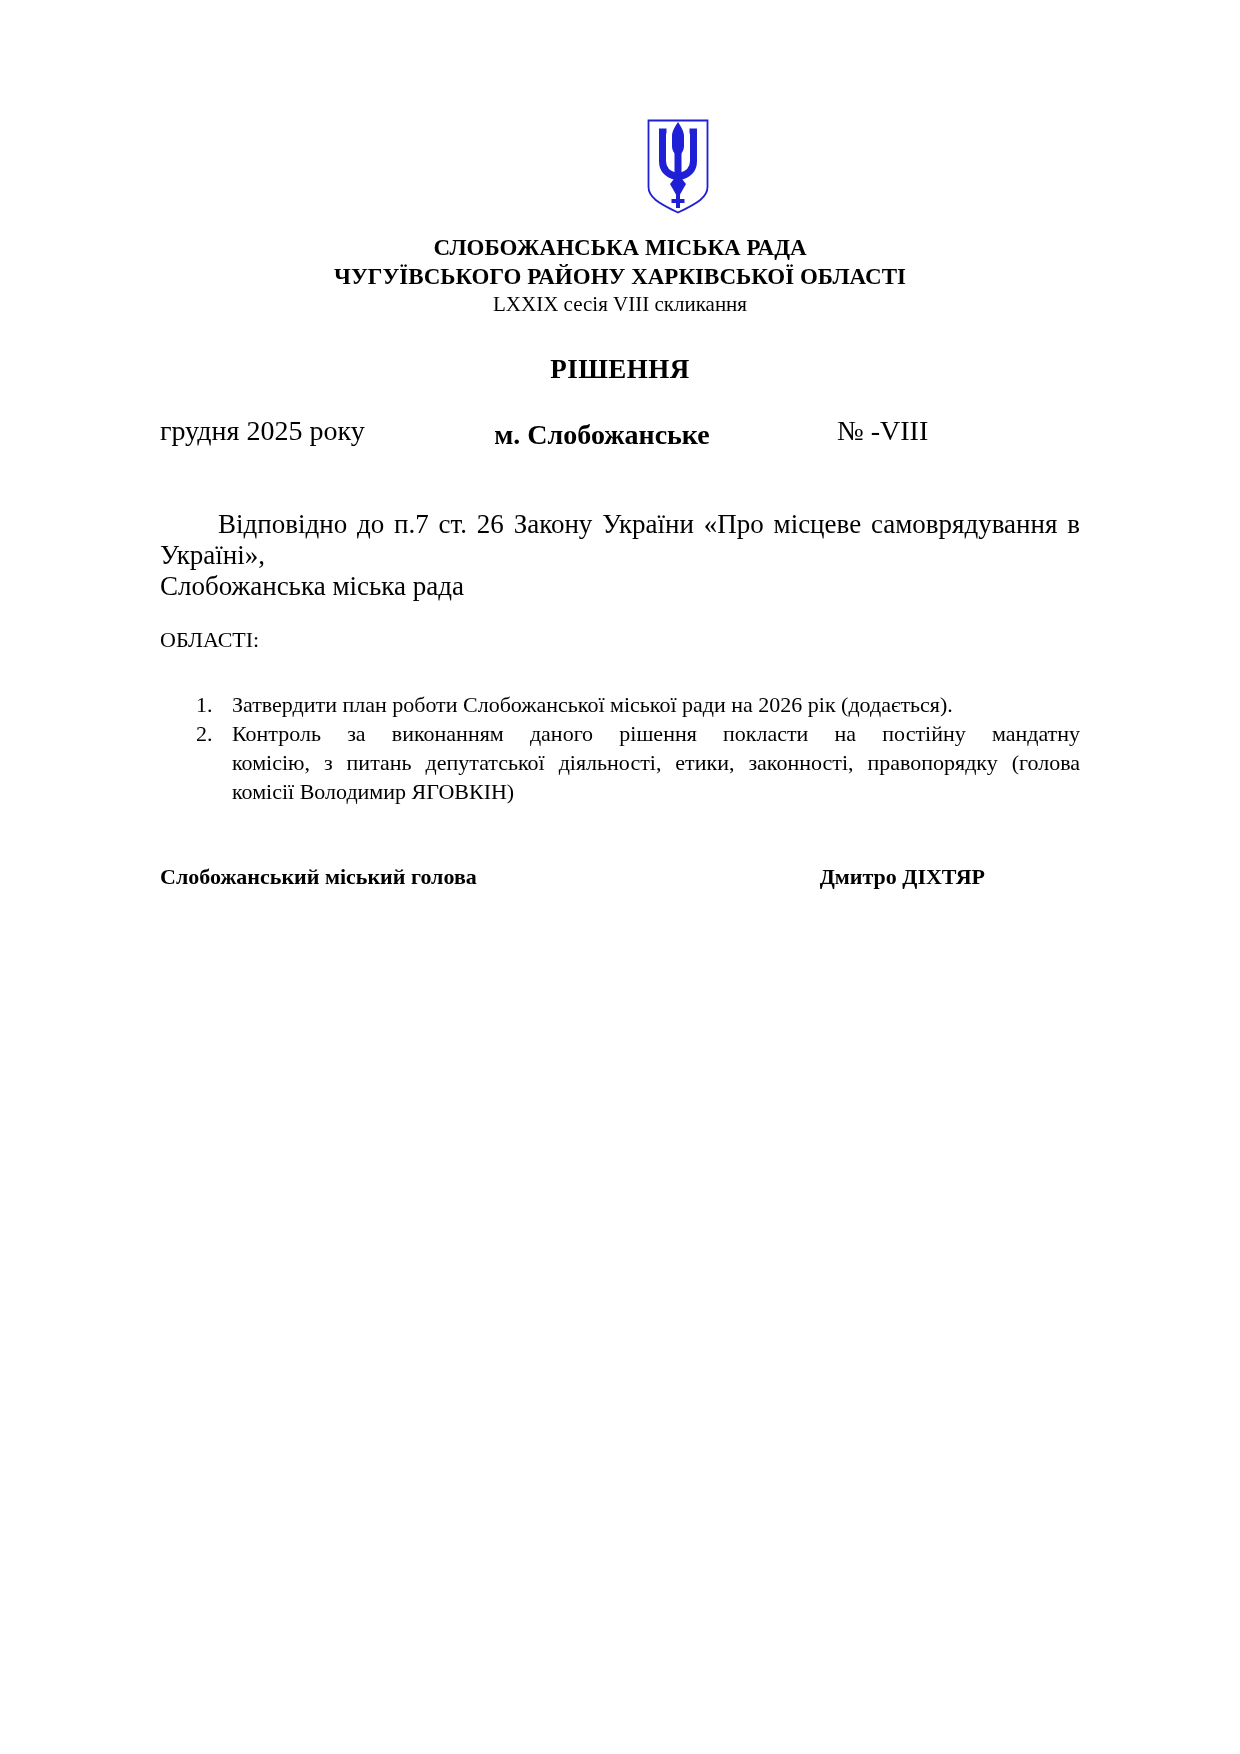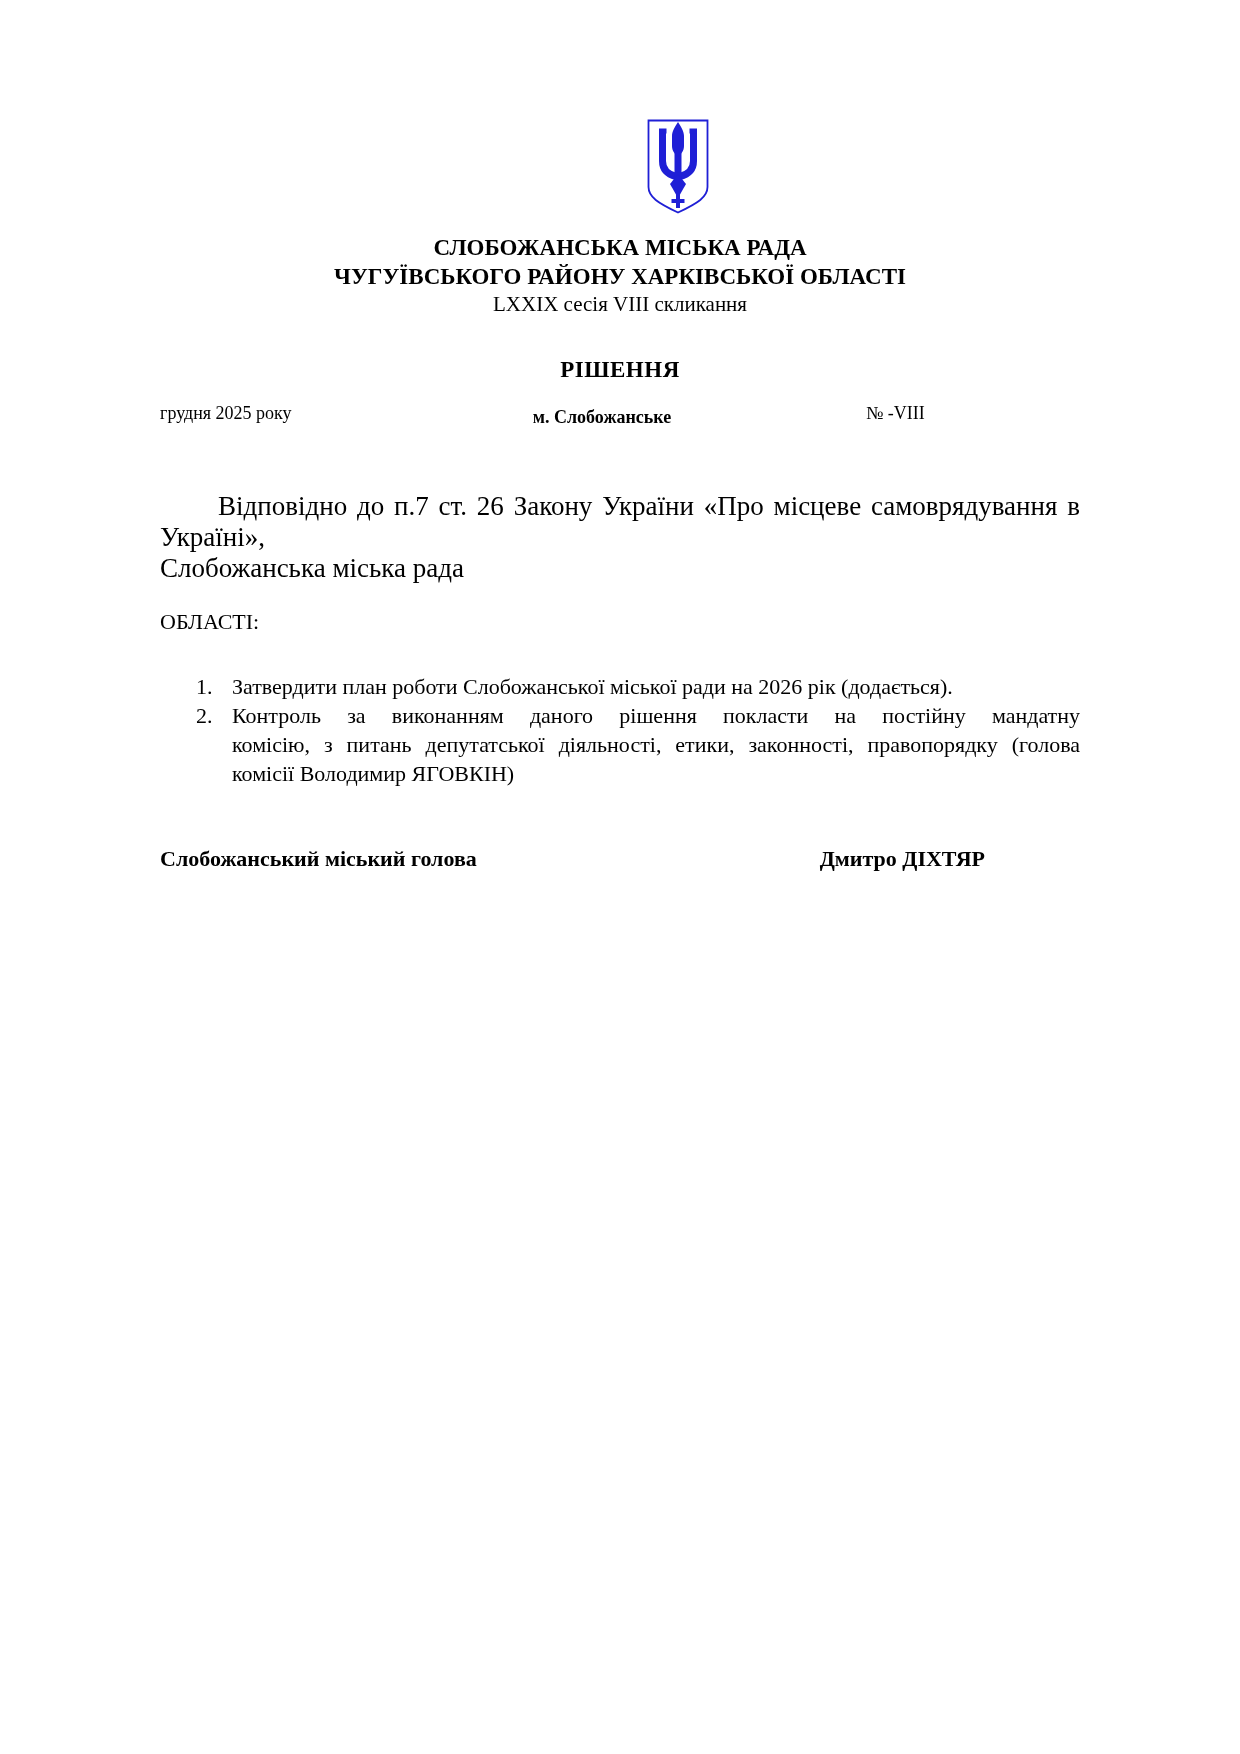"РІШЕННЯ" .doctype { font-size: 23px -> 27px }
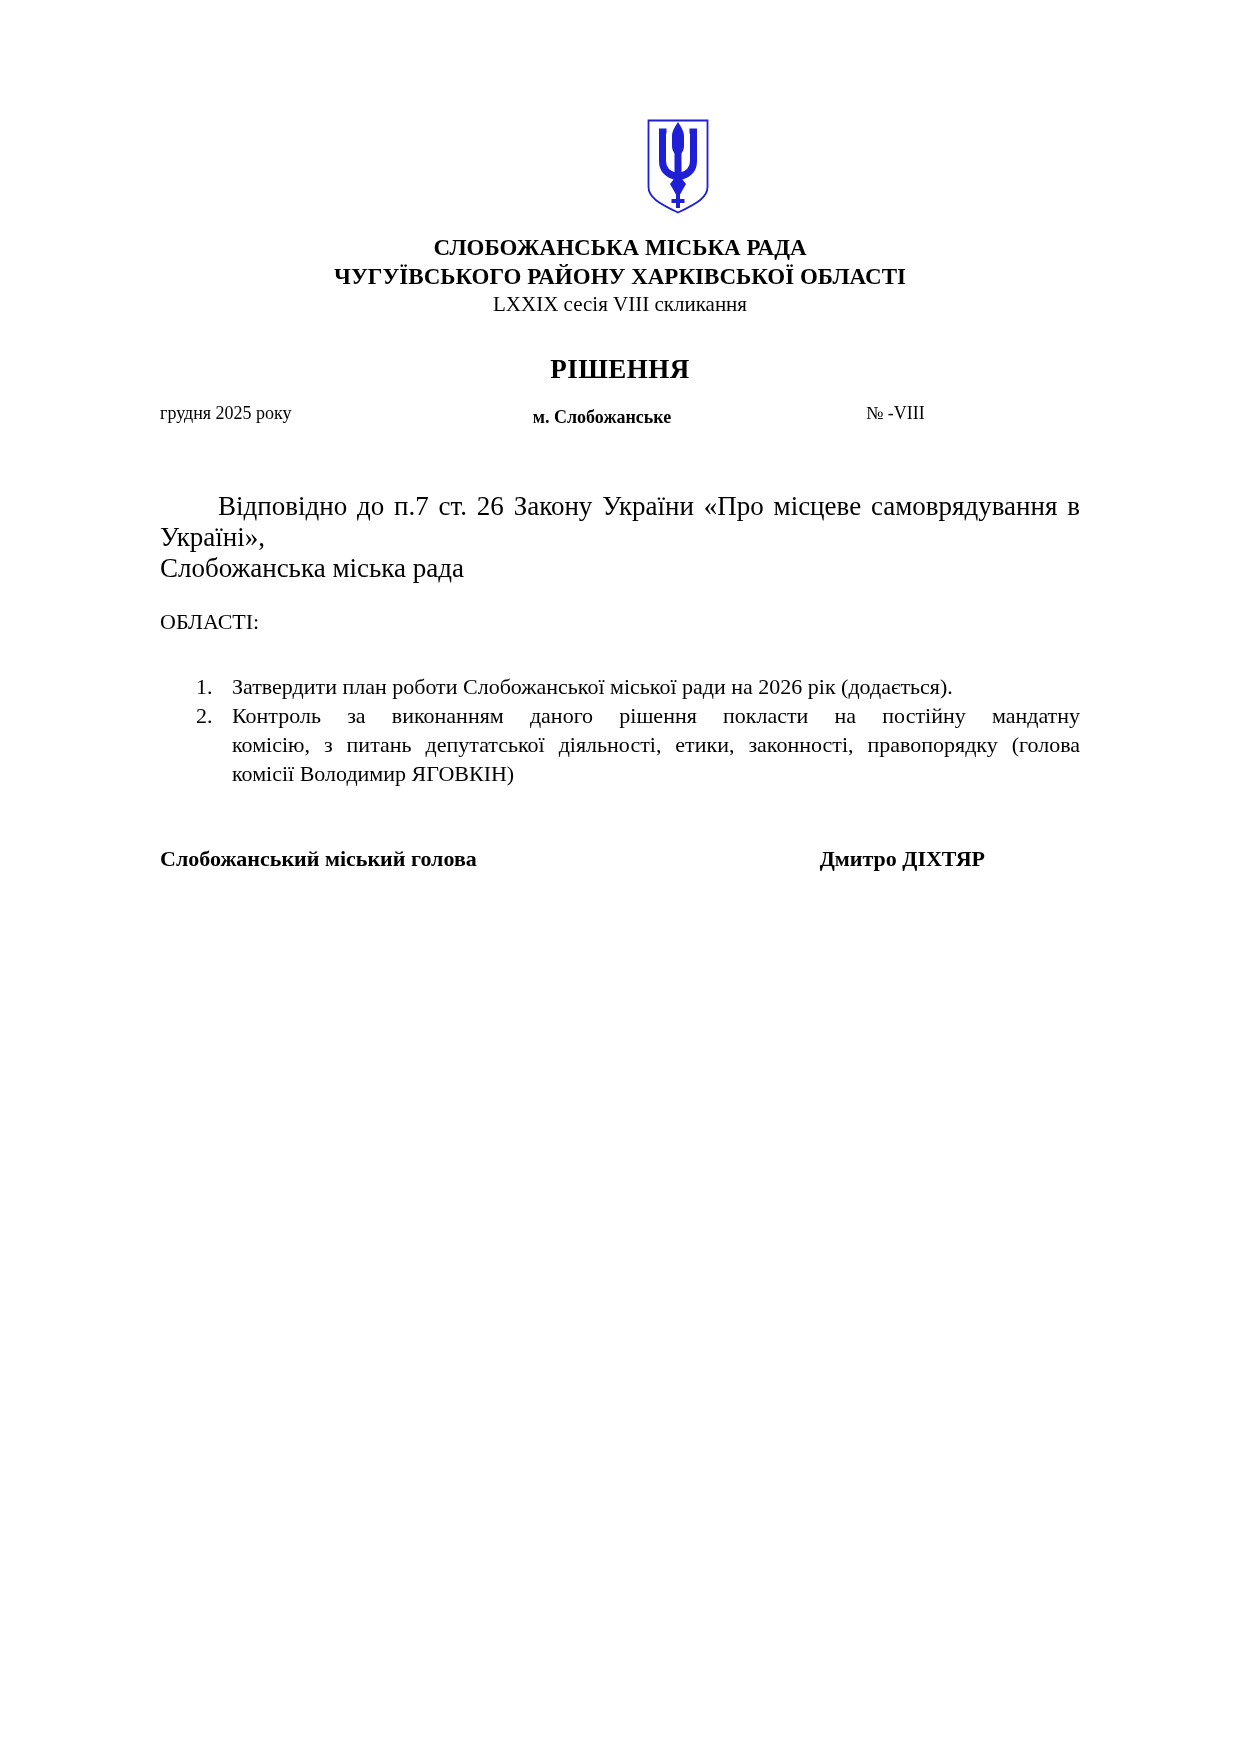"грудня 2025 року" .meta { font-size: 18px -> 28px; margin-top: 15px -> 33px }
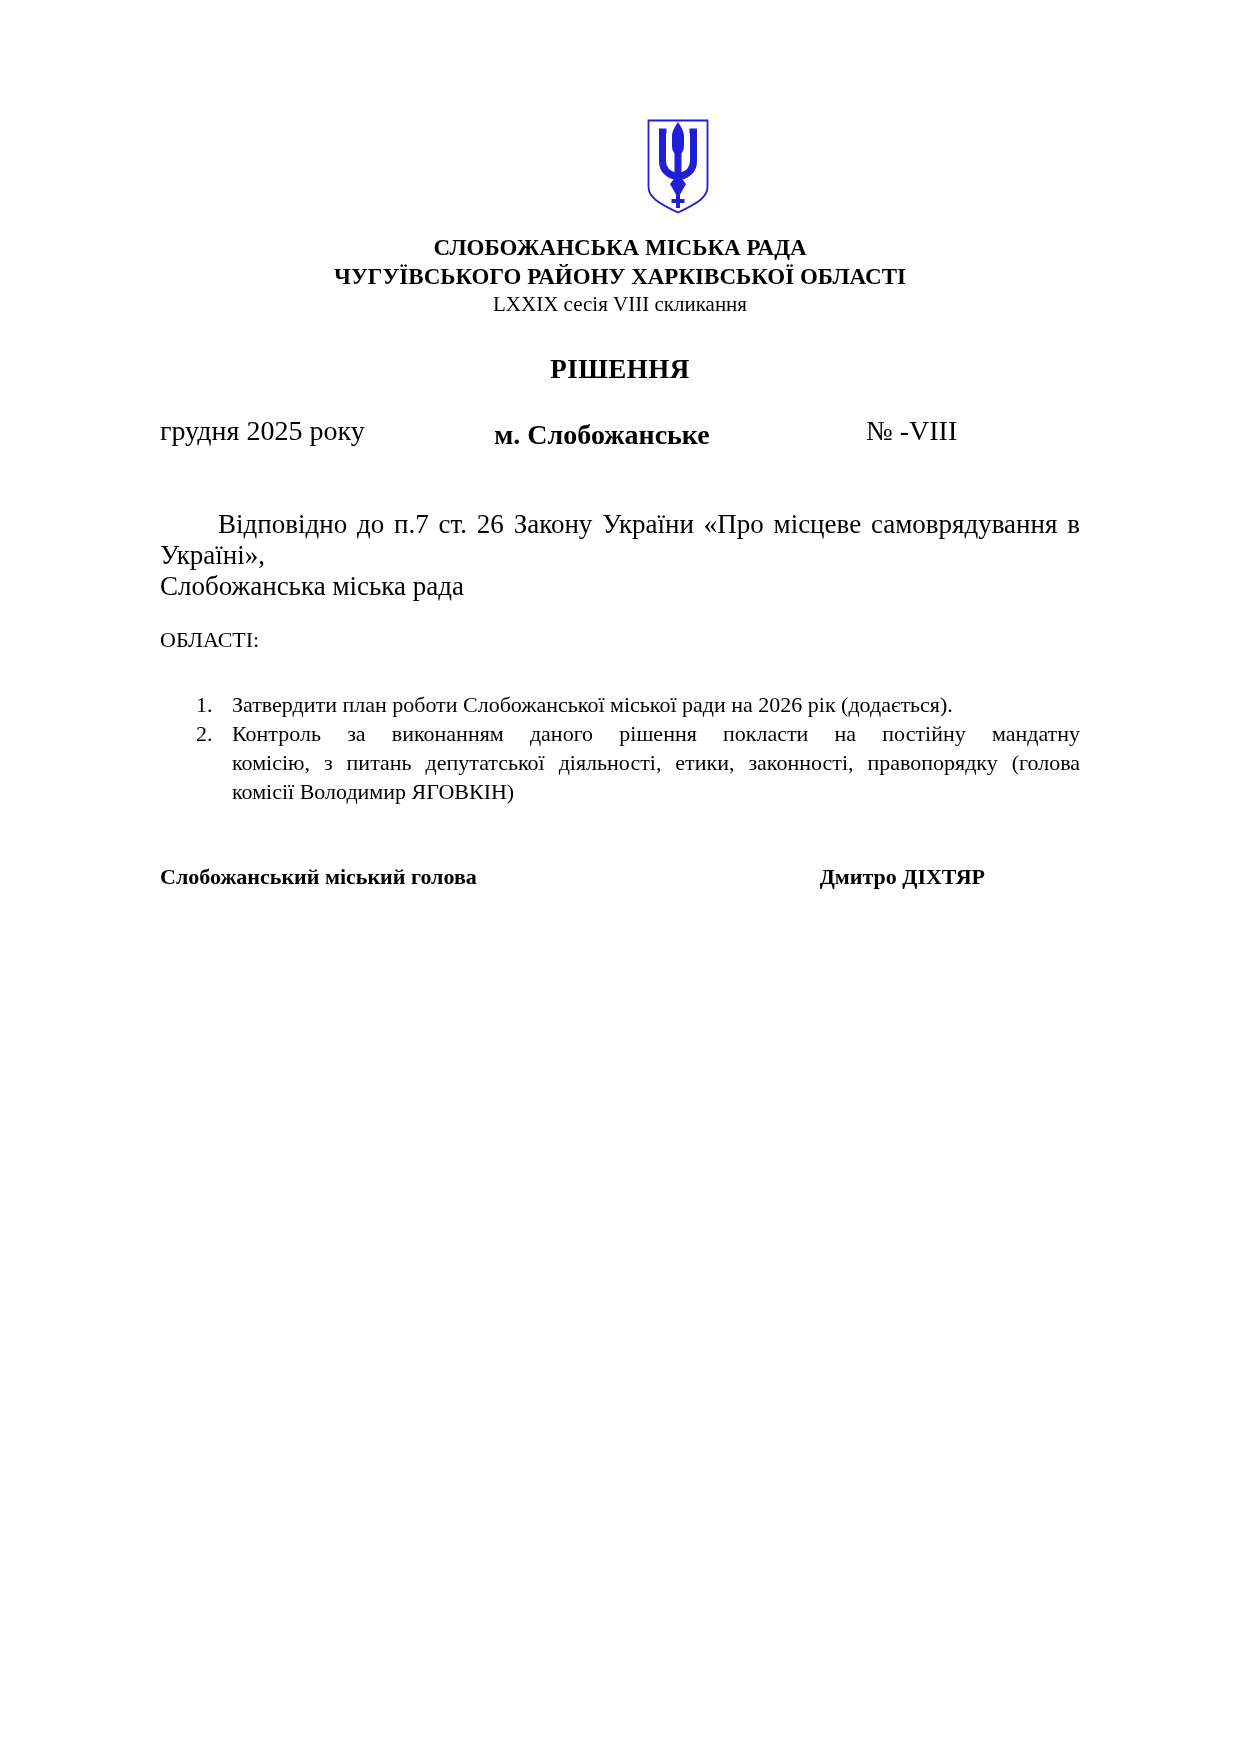"№ -VIII" .m-num { left: 706px -> 677px }
